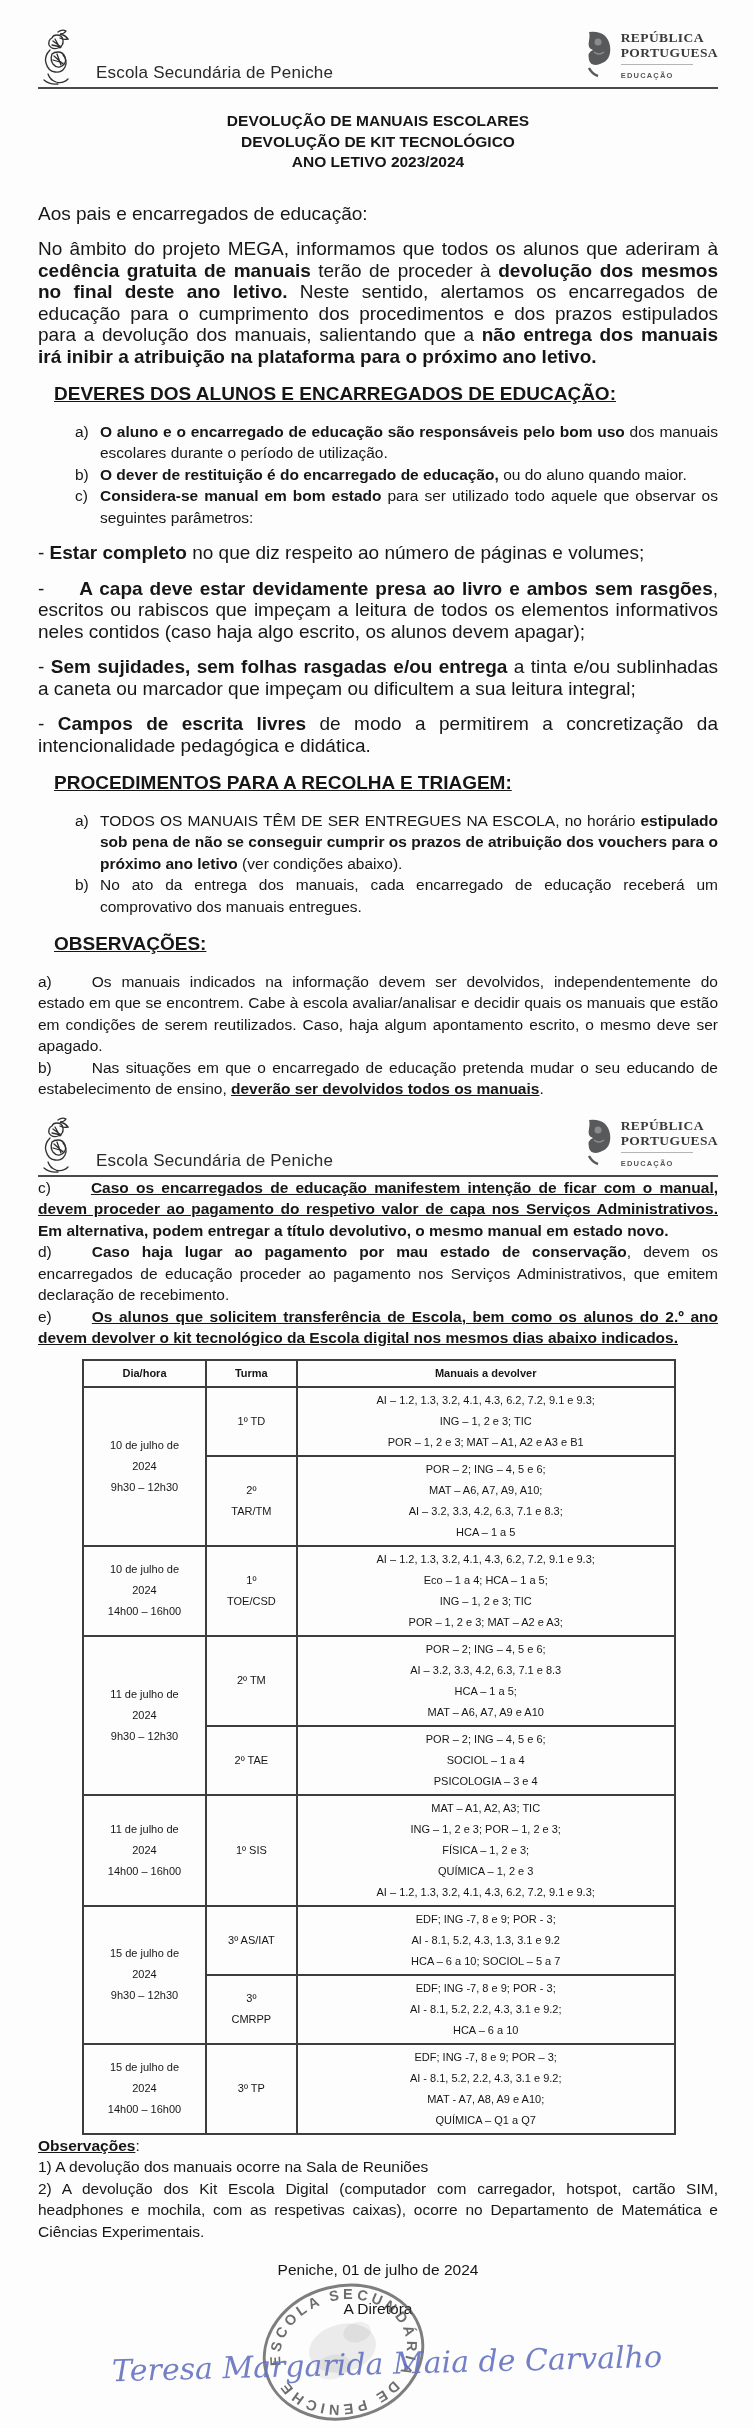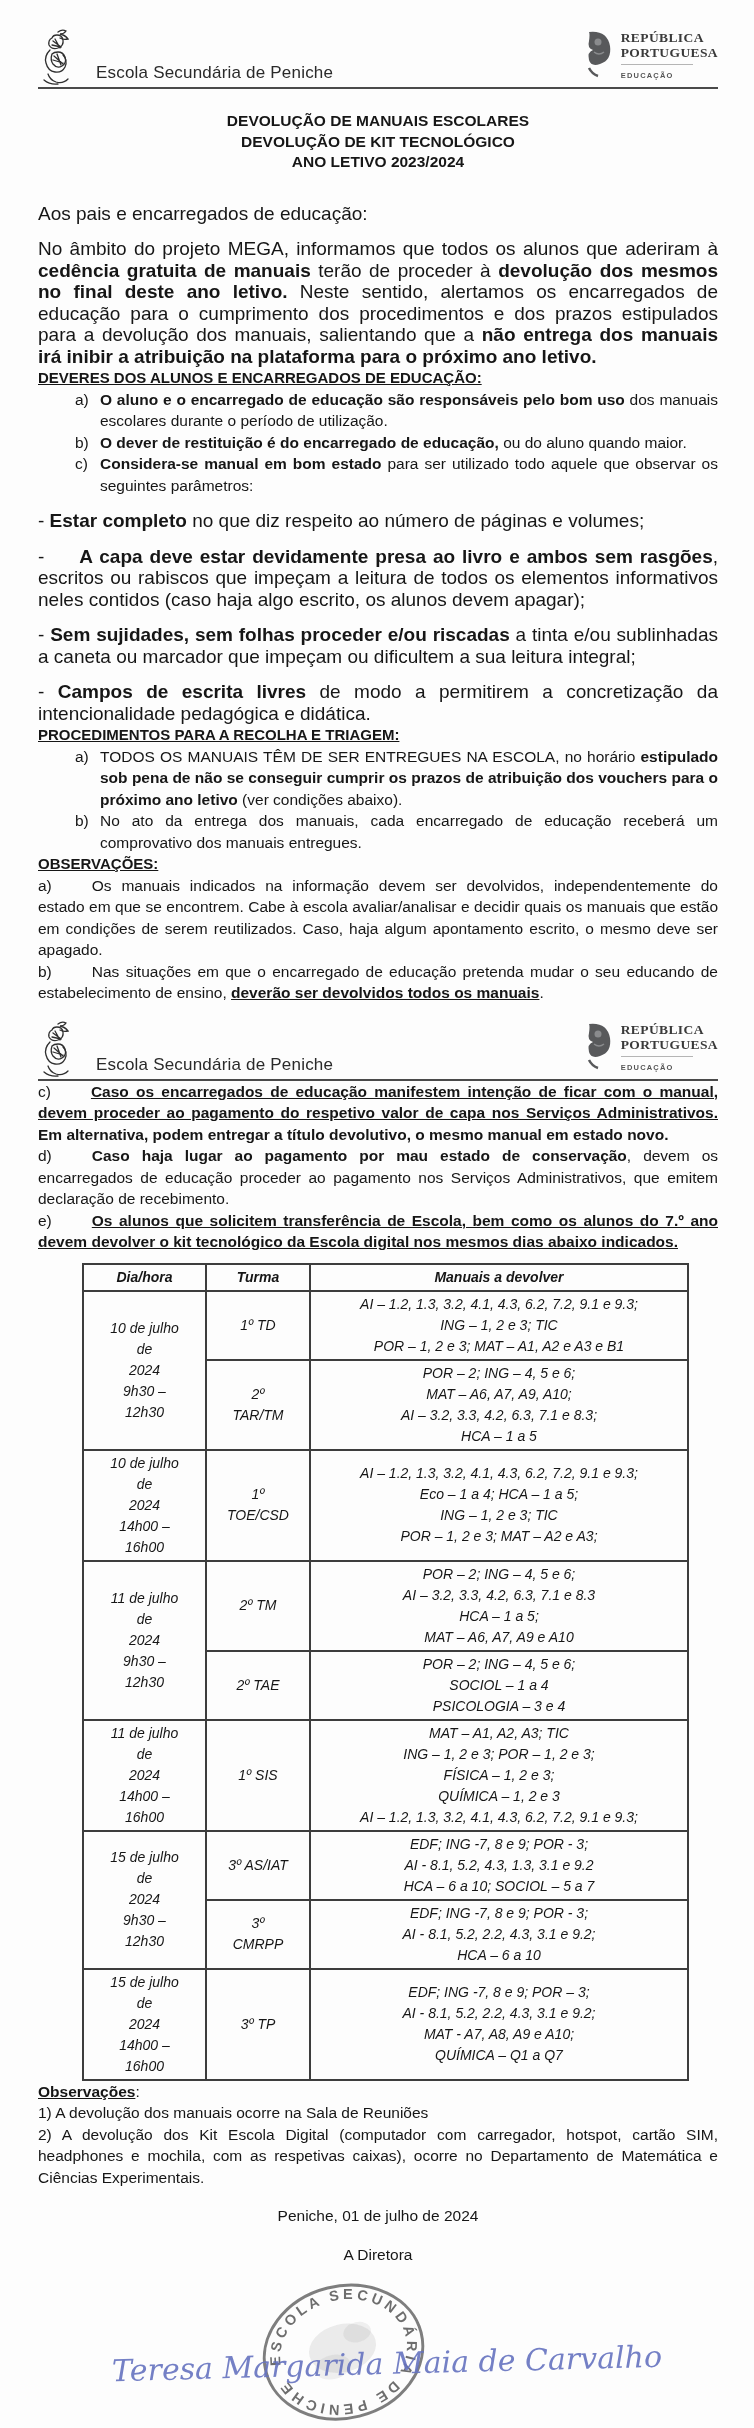"DEVERES DOS ALUNOS E ENCARREGADOS" .heading { font-size: 15px -> 19px; margin: 0 -> 16px }
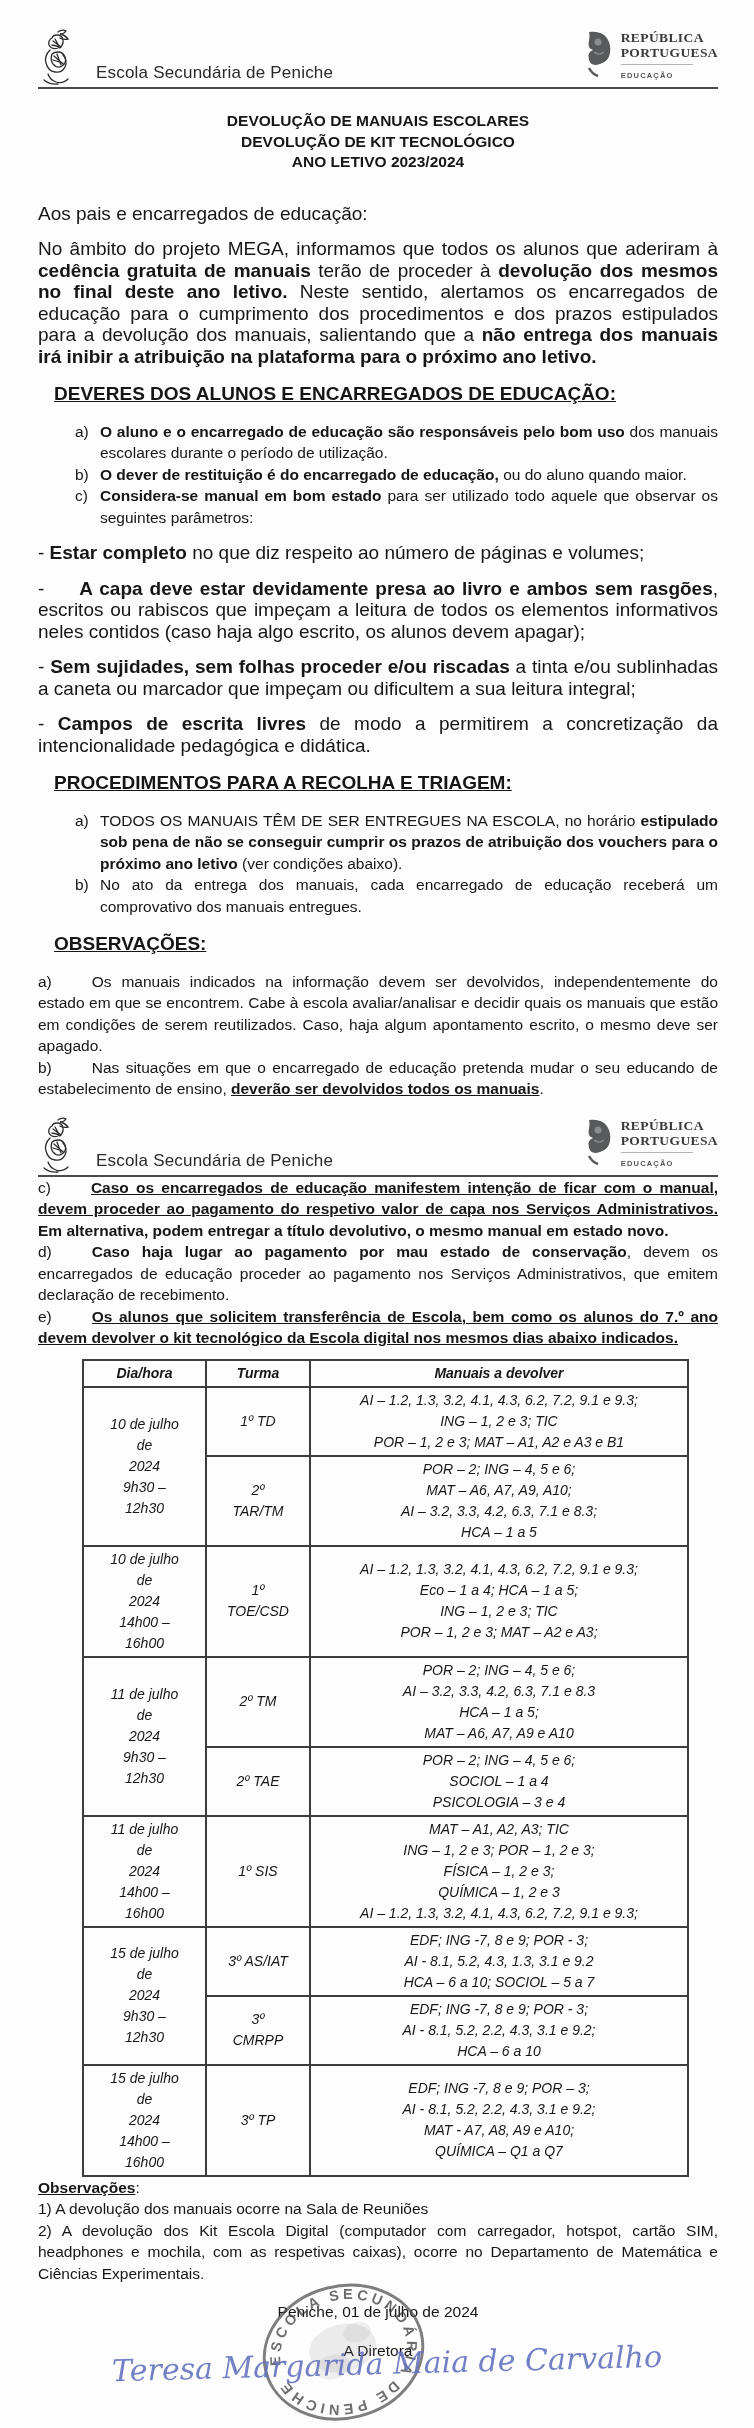"Sem sujidades, sem folhas proceder" span { text: proceder e/ou riscadas -> rasgadas e/ou entrega }
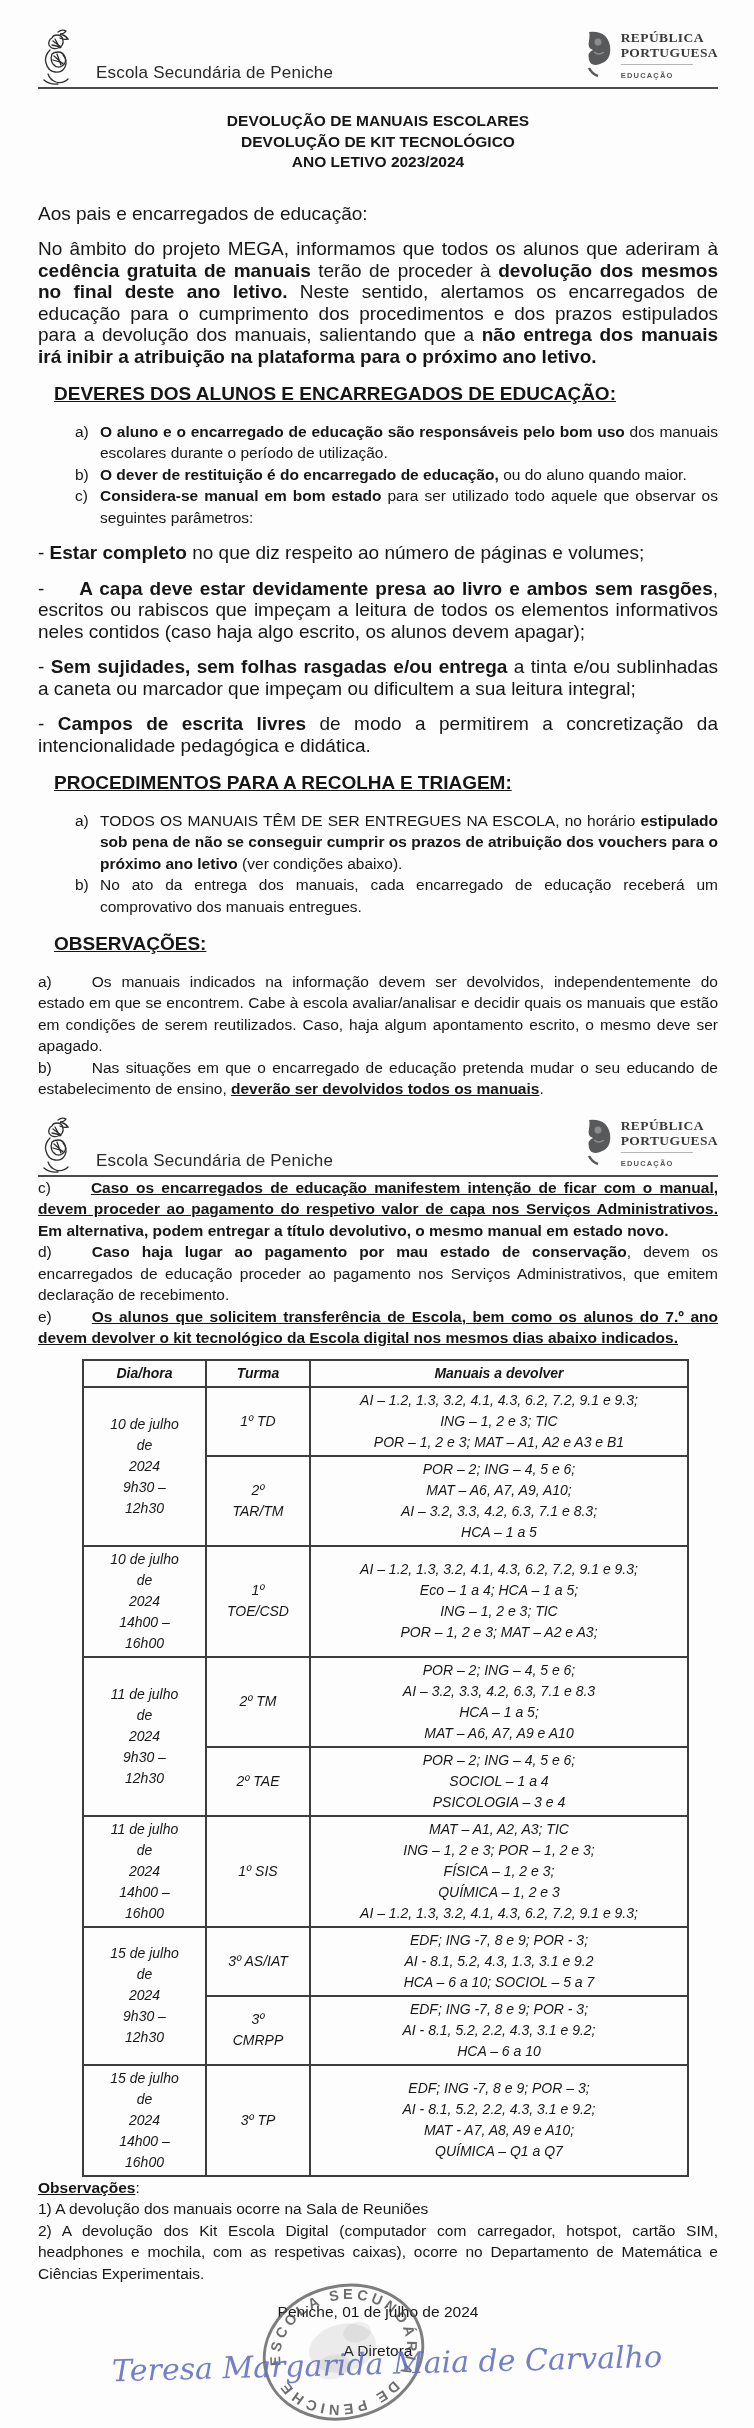"Os alunos que solicitem transferência" span { text: 7.º -> 2.º }
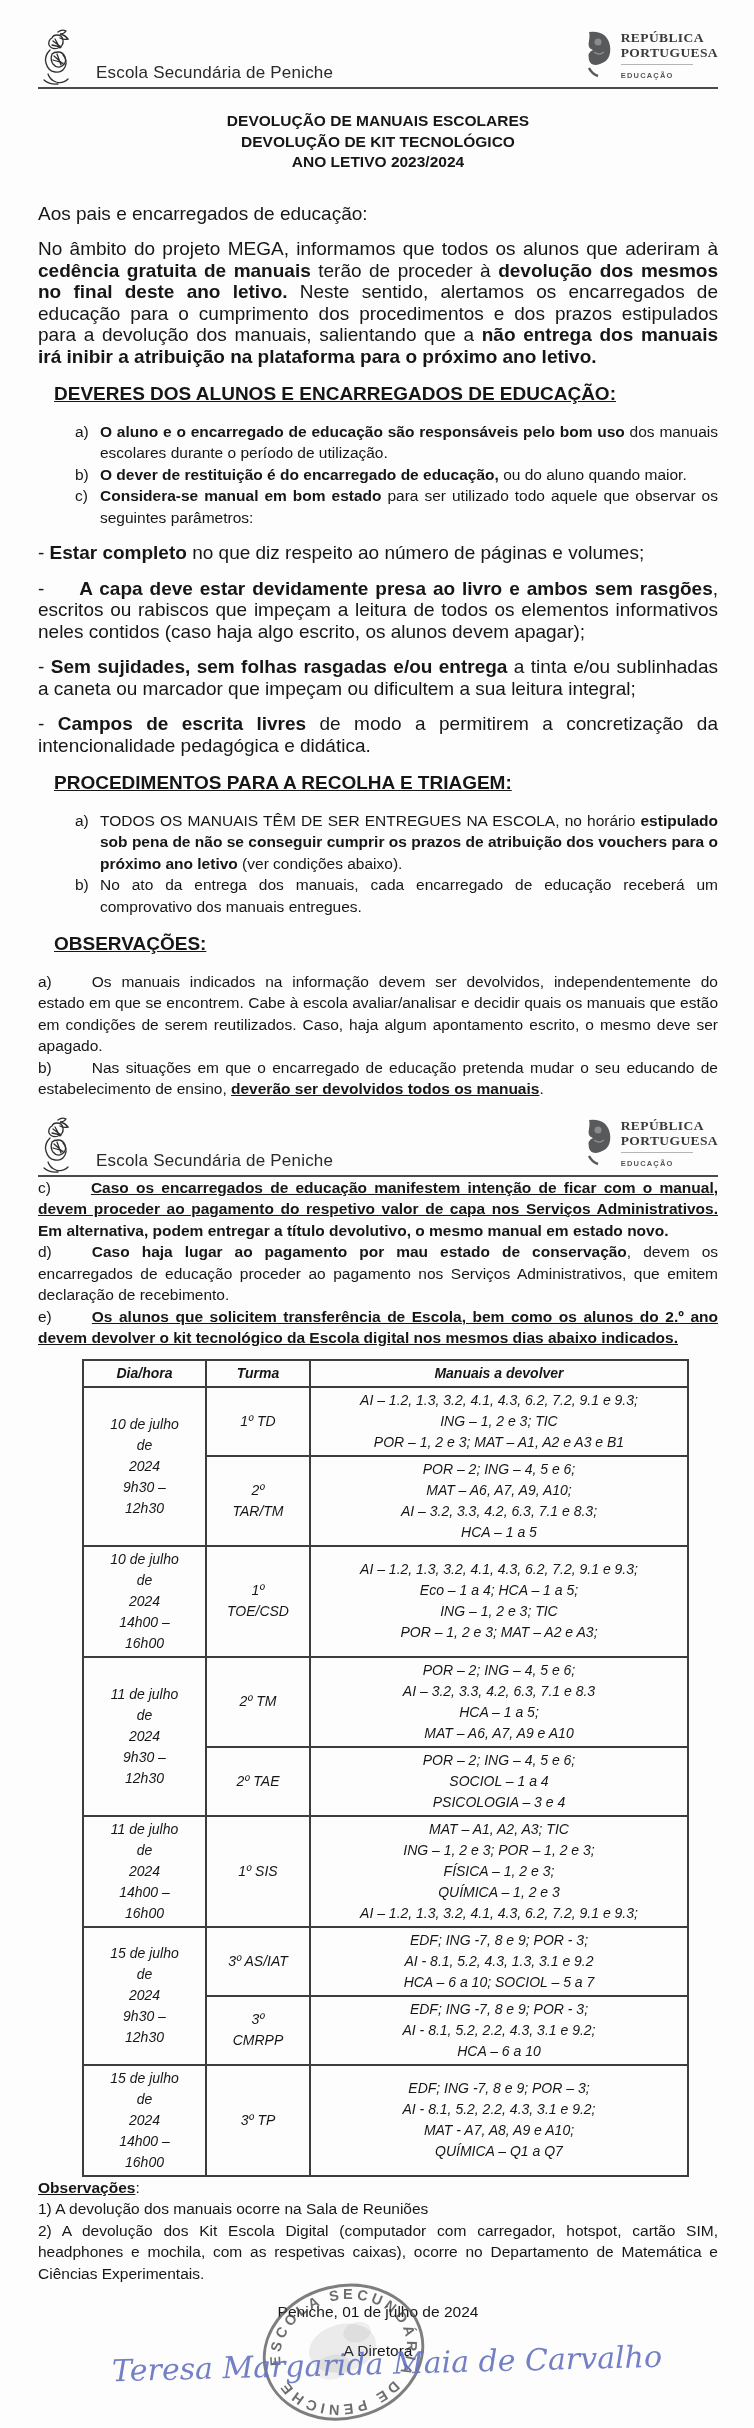"Dia/hora" .sched th,.sched td { font-size: 14px -> 11px; font-style: italic -> none }
